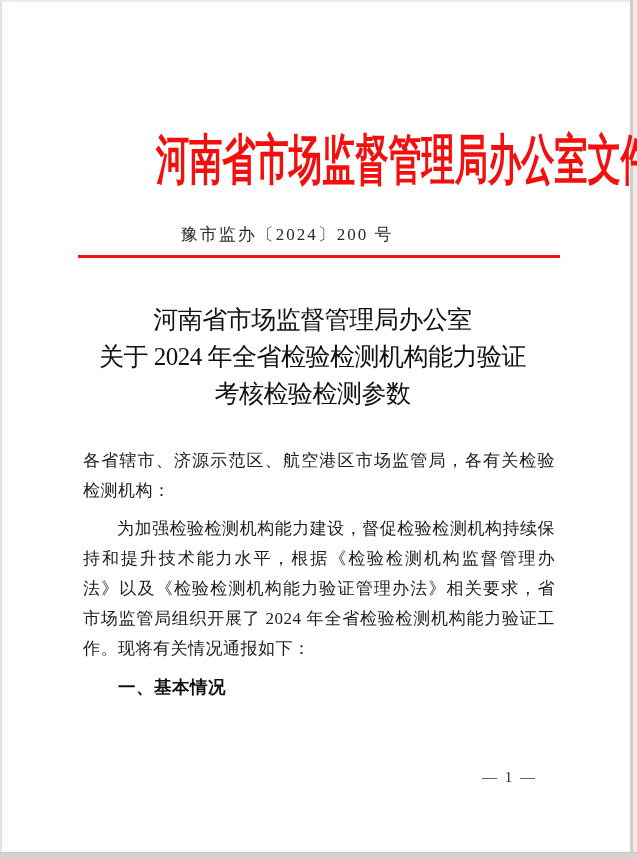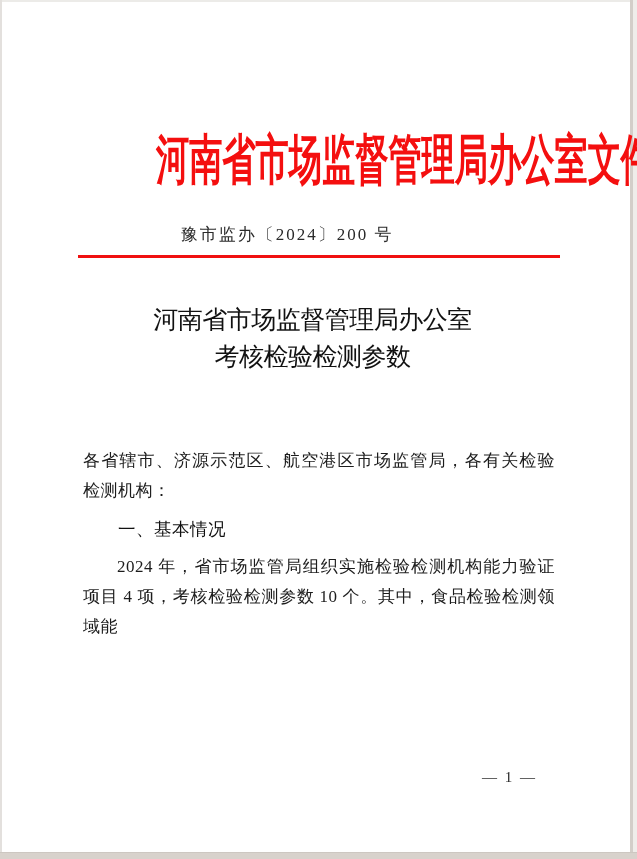"关于 2024 年全省检验检测机构能力验证" div { html: none -> <div>关于 2024 年全省检验检测机构能力验证</div> }
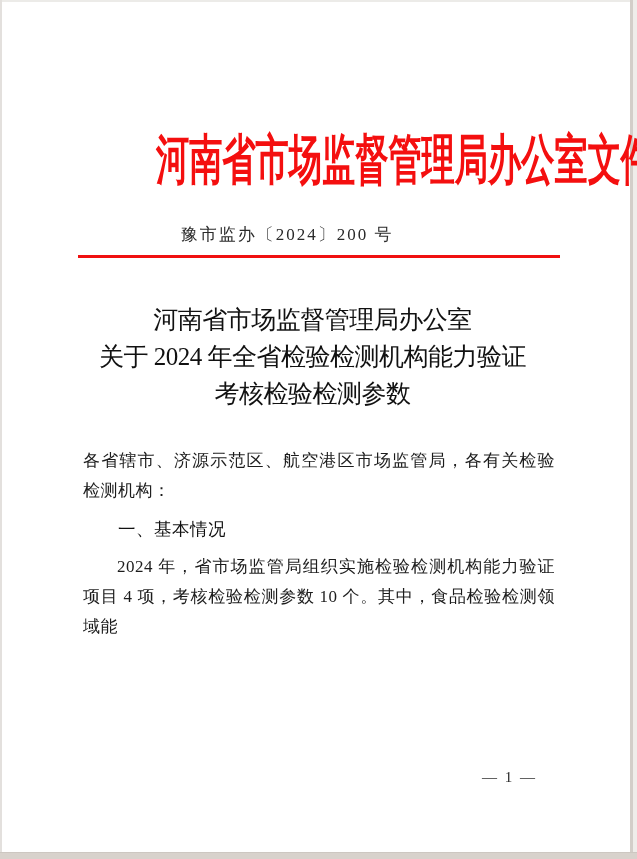"为加强检验检测机构能力建设，督促检验检测机构持续保持和提升技术能力水平，根据《检" p.indent { html: none -> <p>为加强检验检测机构能力建设，督促检验检测机构持续保持和提升技术能力水平，根据《检验检测机构监督管理办法》以及《检验检测机构能力验证管理办法》相关要求，省市场监管局组织开展了 2024 年全省检验检测机构能力验证工作。现将有关情况通报如下：</p> }
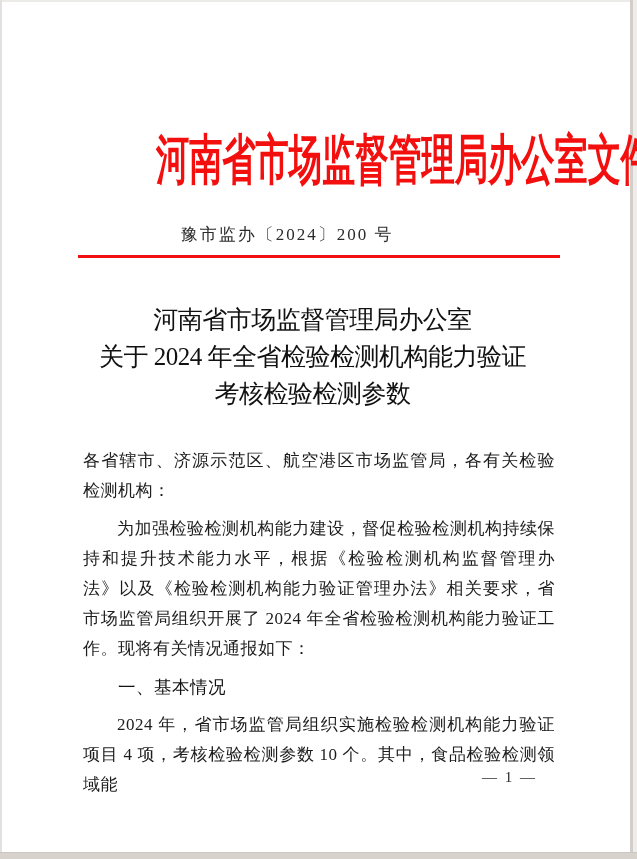"一、基本情况" .section-heading { font-weight: normal -> bold }
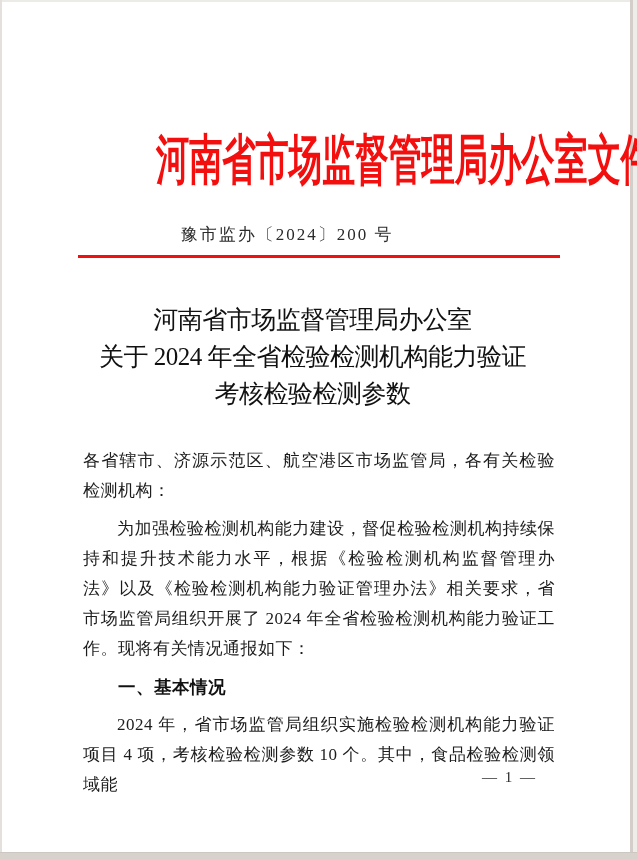"2024 年，省市场监管局组织实施检验检测机构能力验证项目 4" p.indent { html: <p>2024 年，省市场监管局组织实施检验检测机构能力验证项目 4 项，考核检验检测参数 10 个。其中，食品检验检测领域能</p> -> none }
